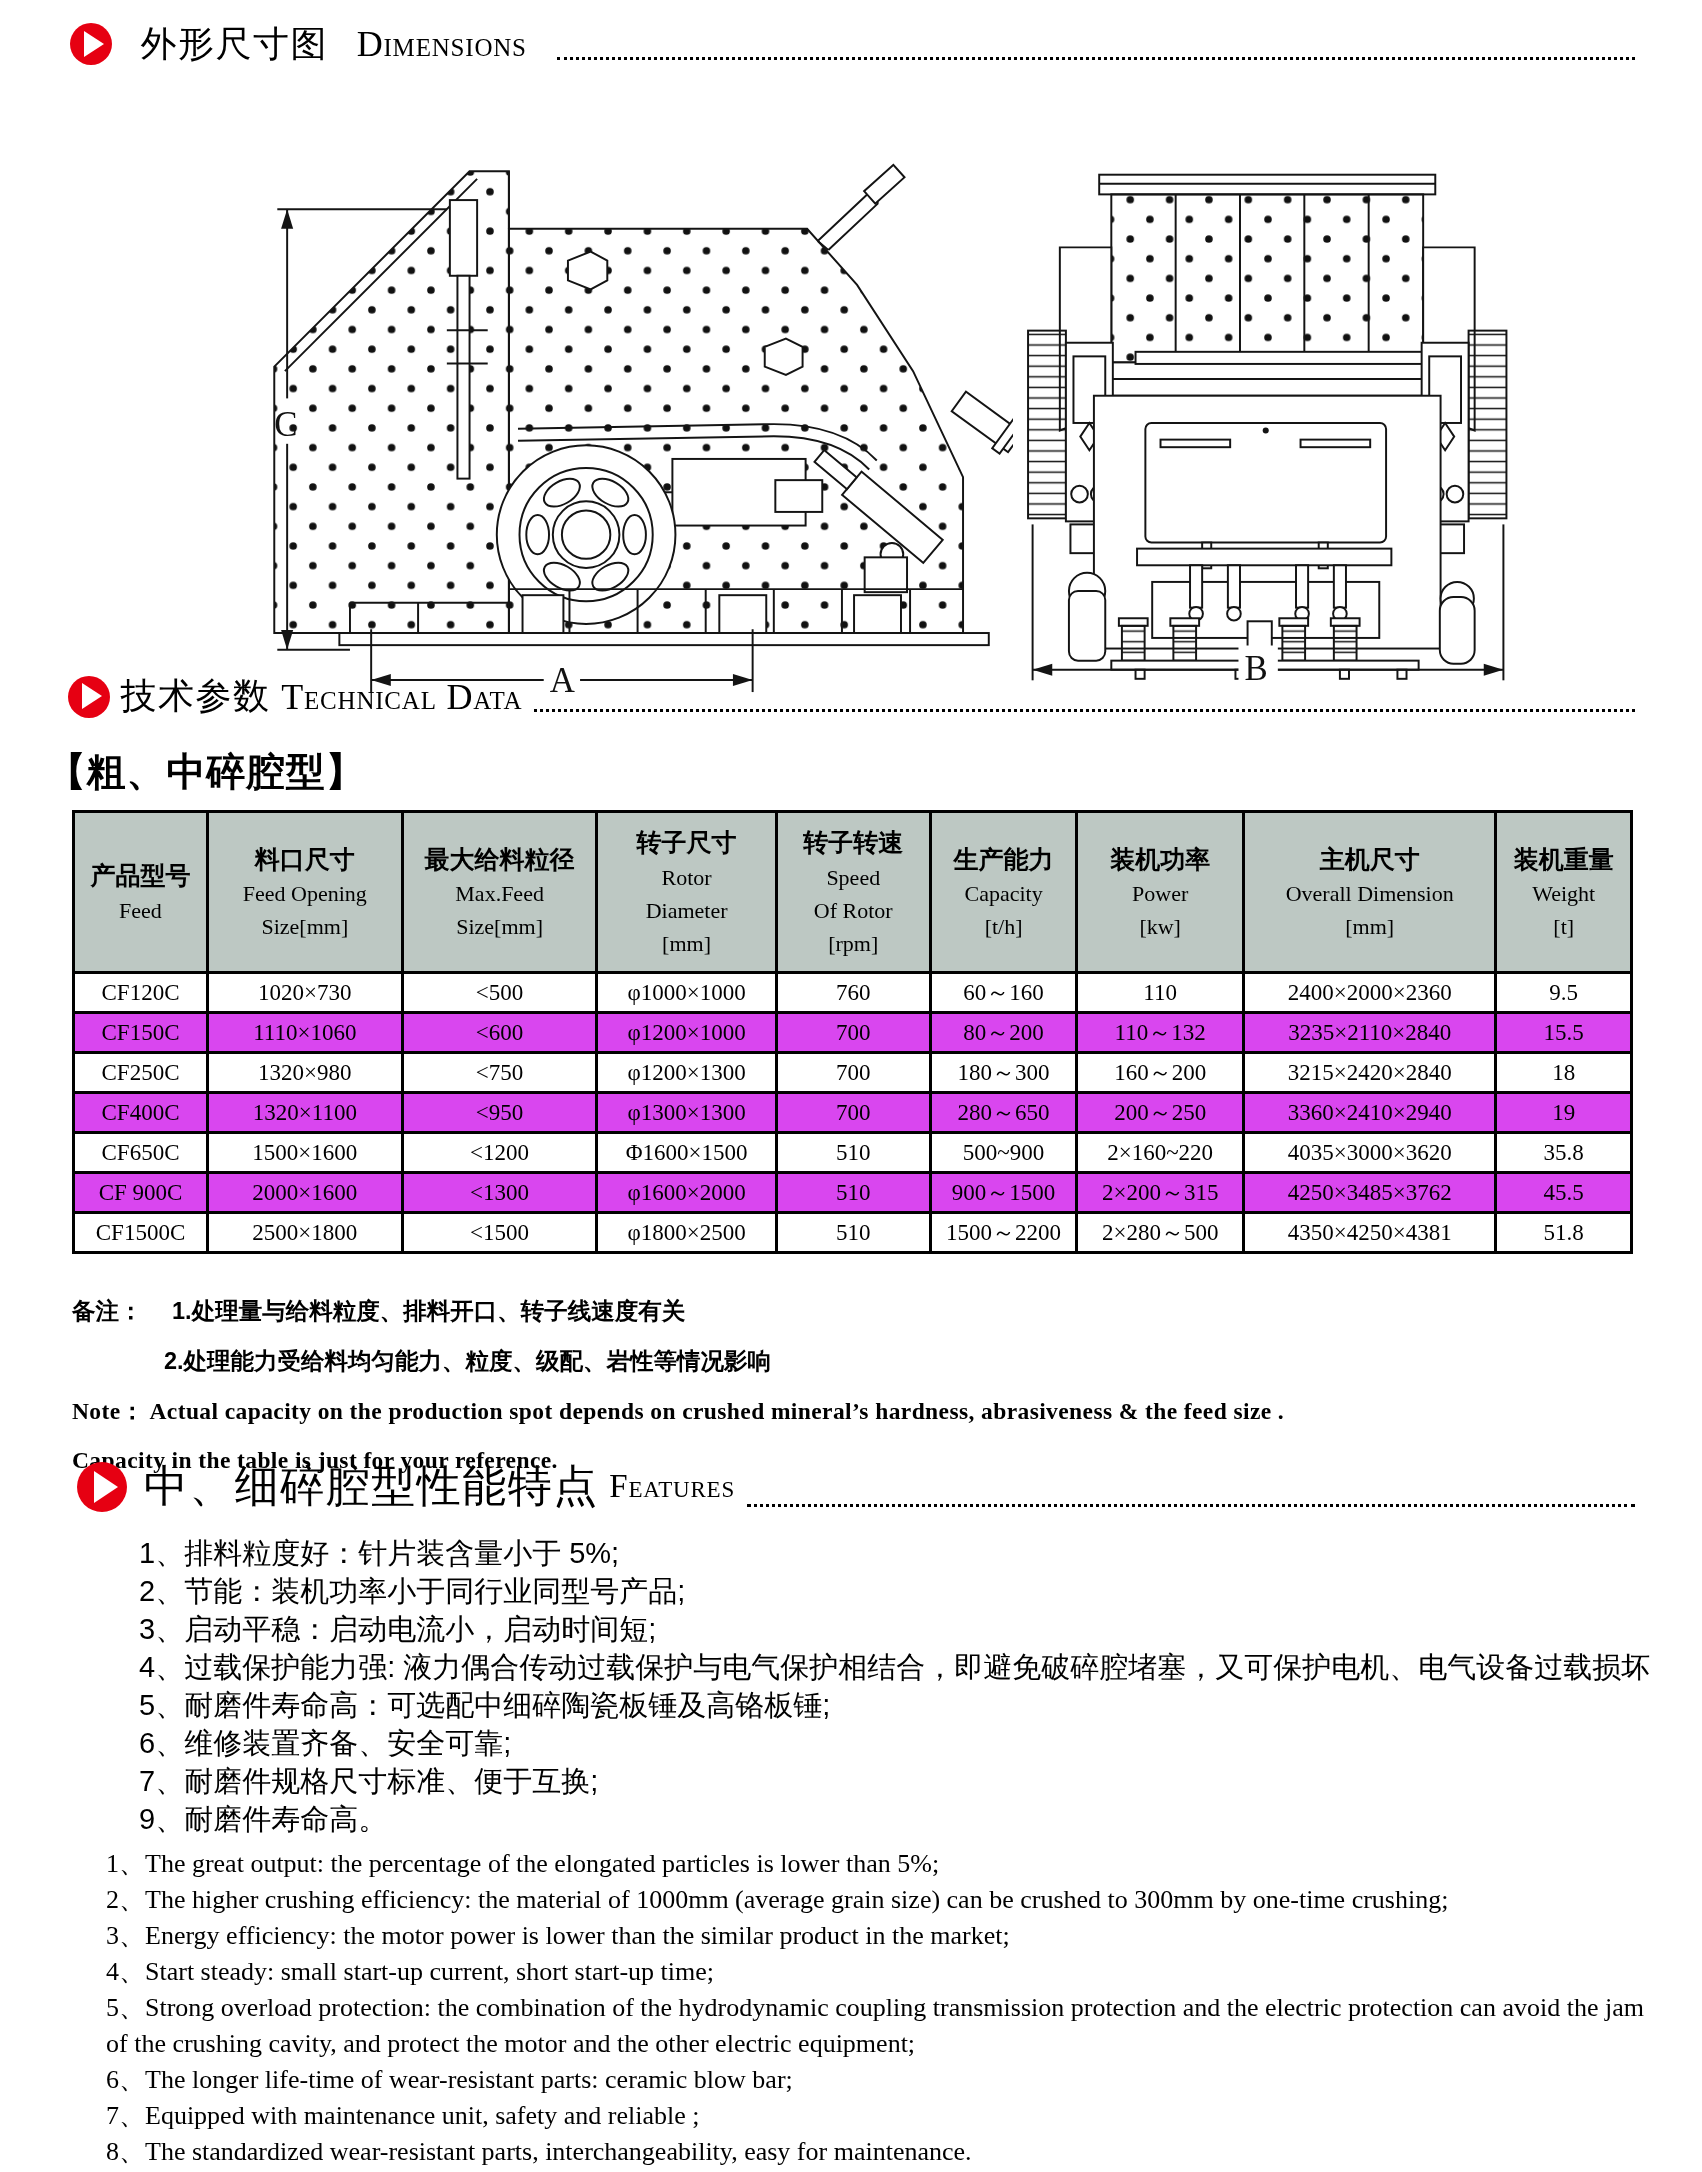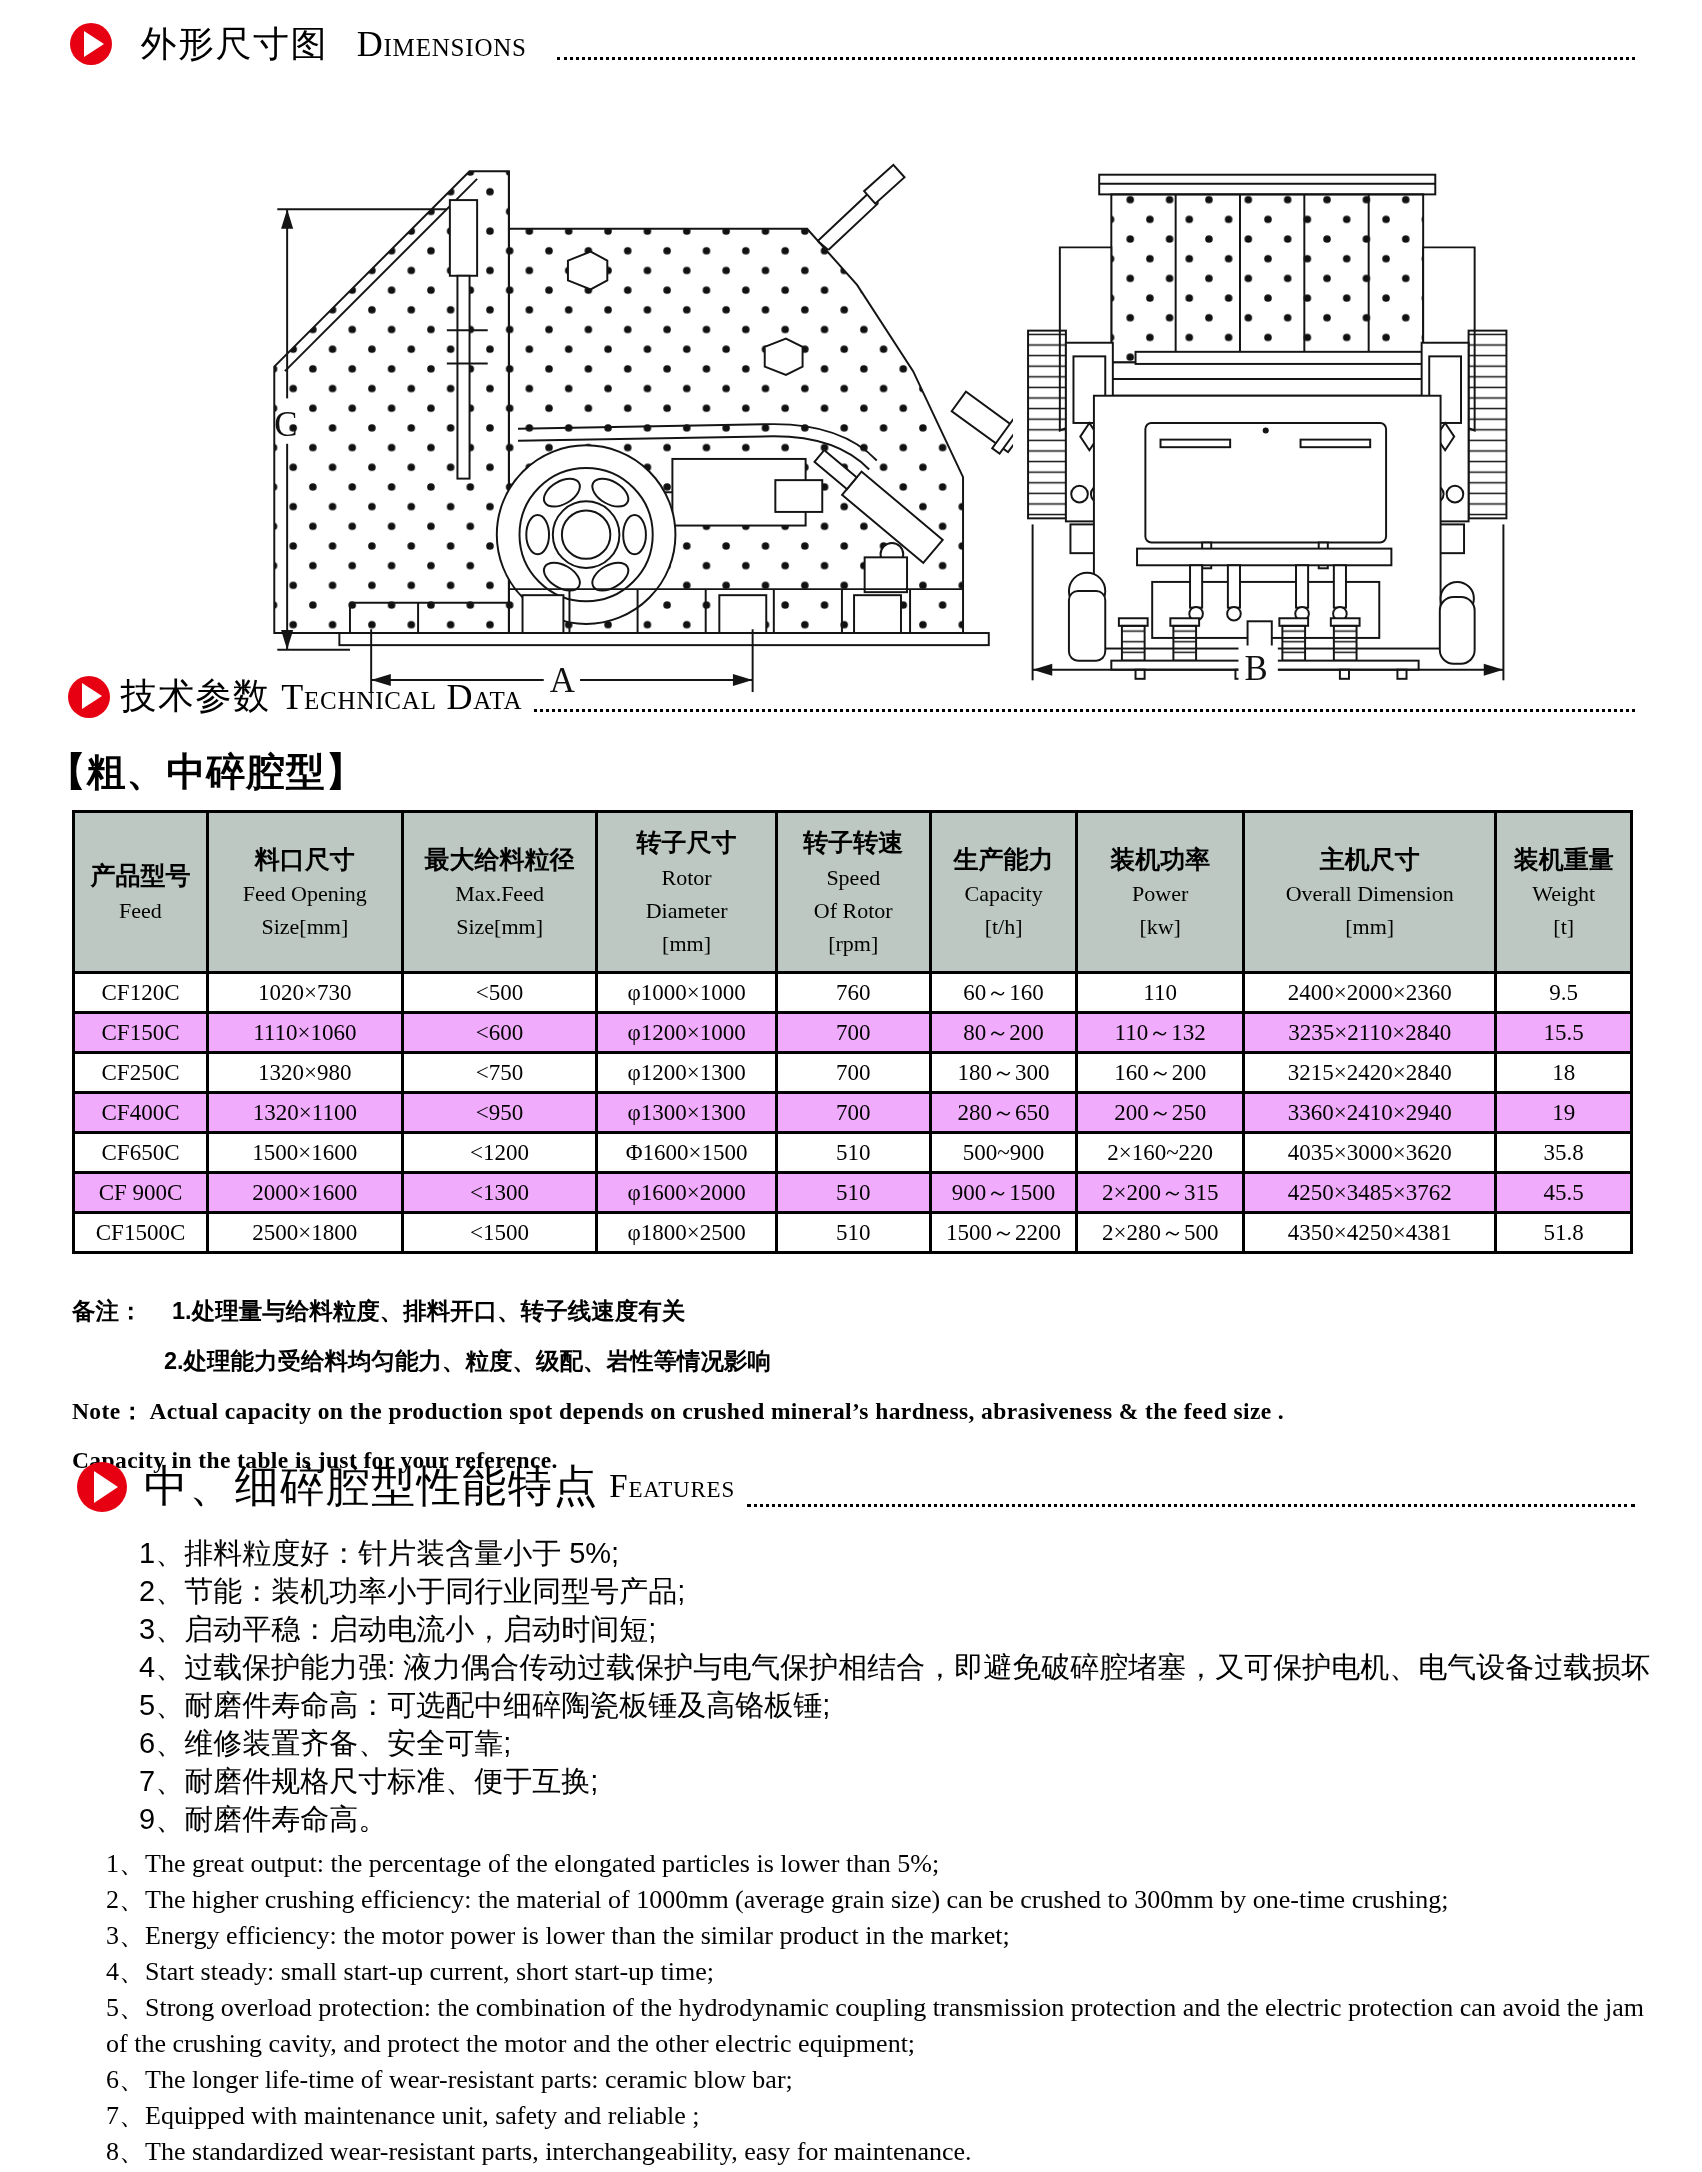"CF150C" #tech-table tr.shaded td { background: #f0abfc -> #d946ef }
